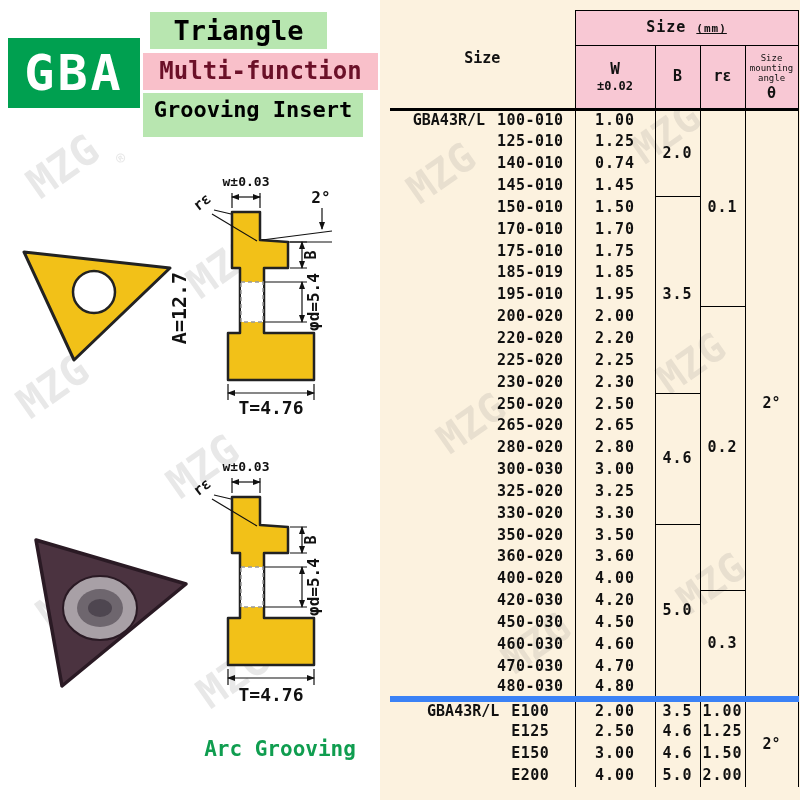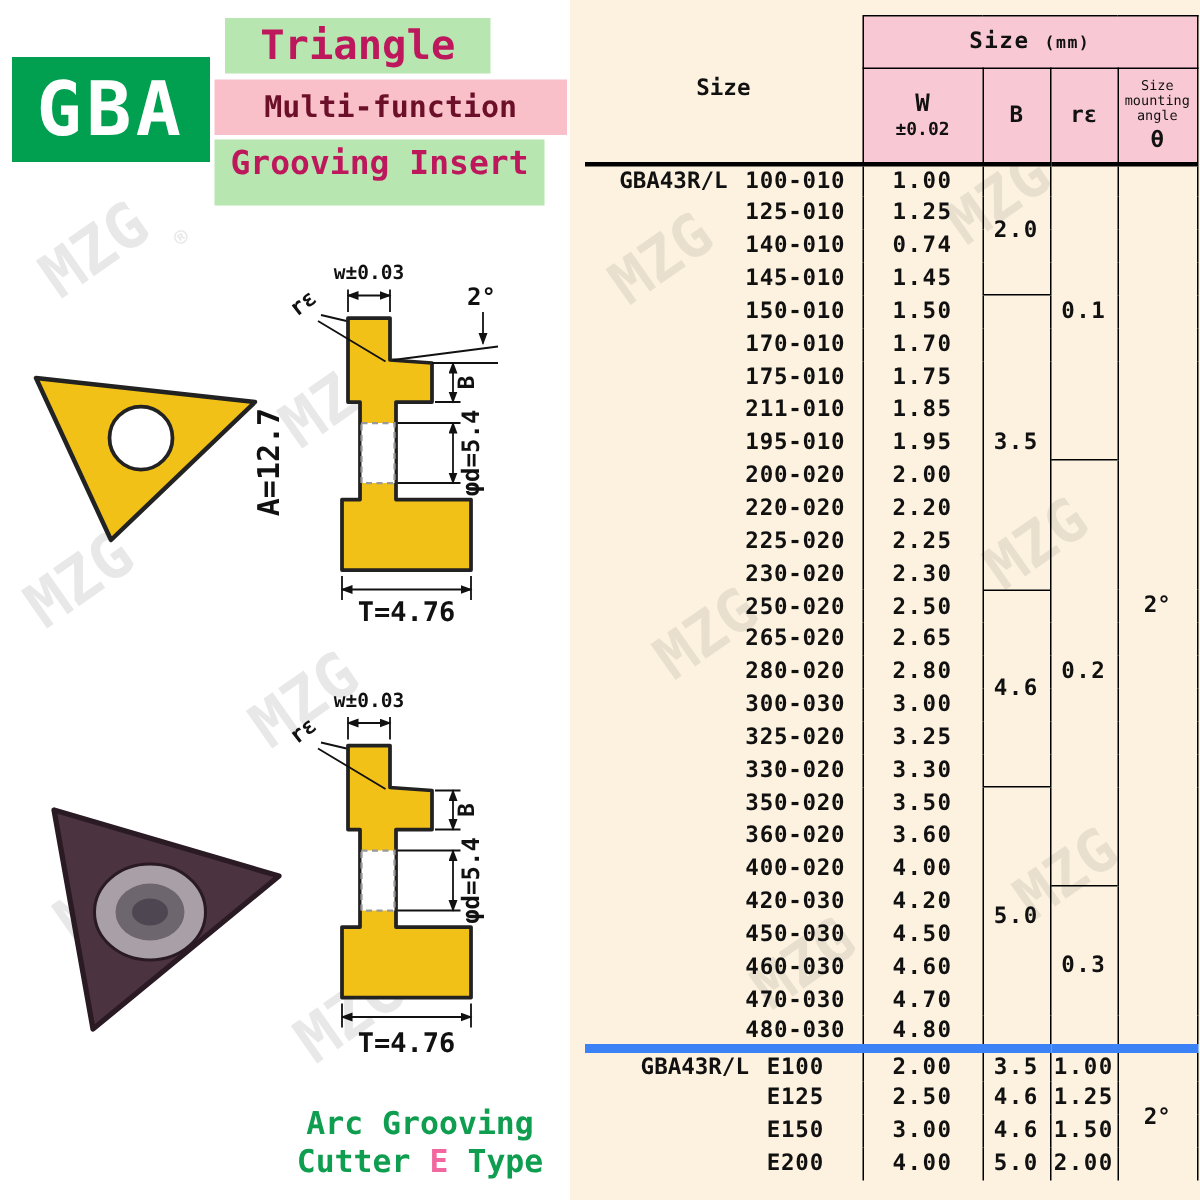"Triangle" .lbl { color: #be185d -> #000000 }
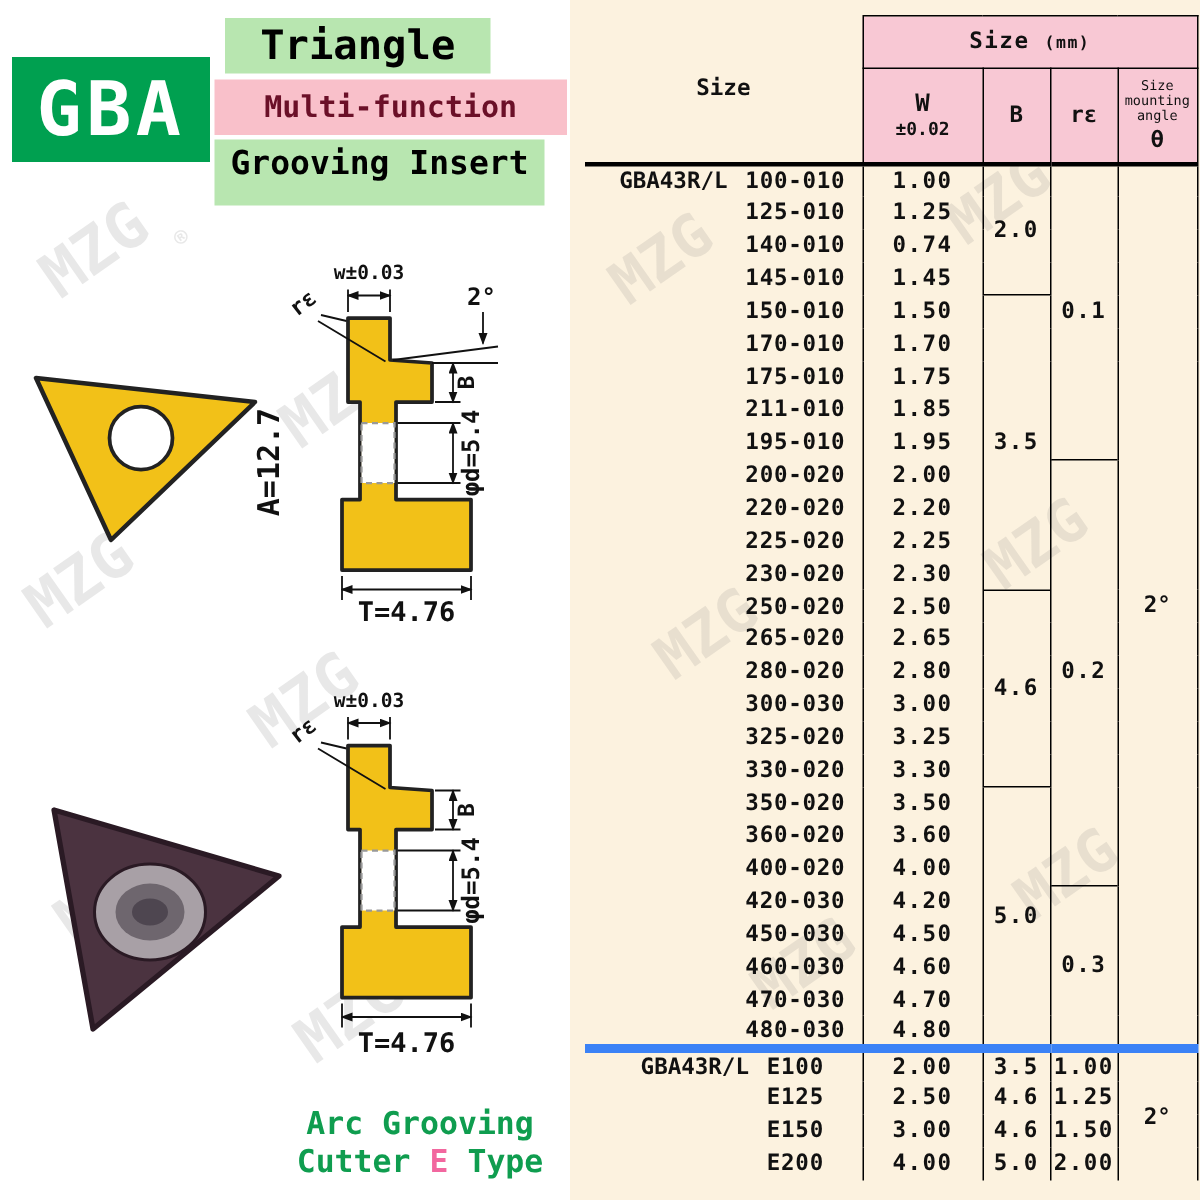"(mm)" .size-u { text-decoration: none -> underline }
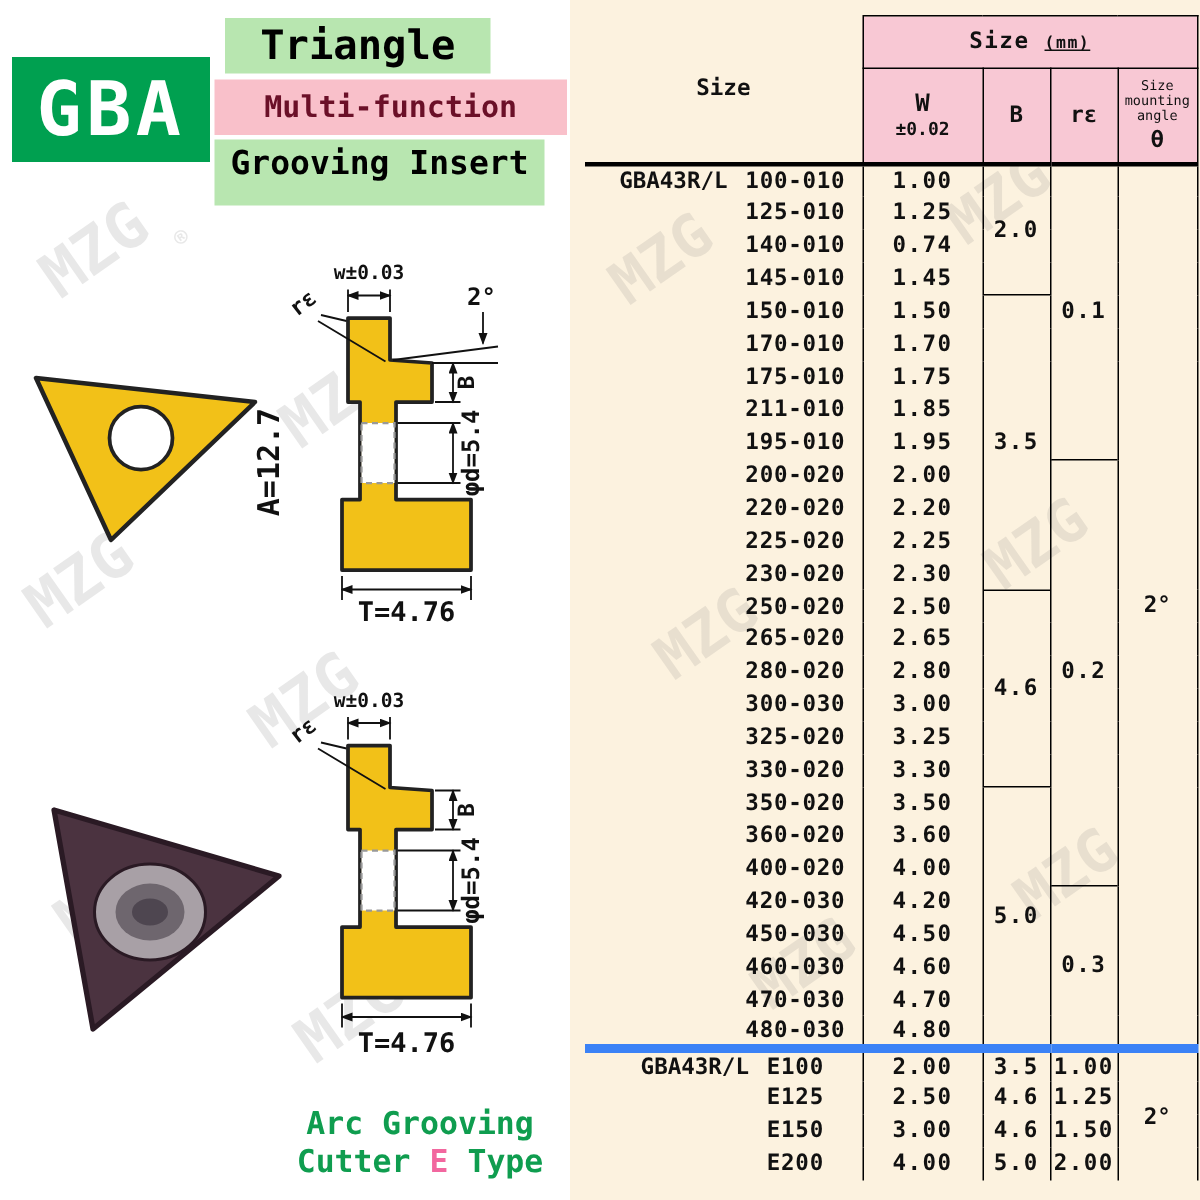"Multi-function" .lbl2 { font-size: 20px -> 24px }
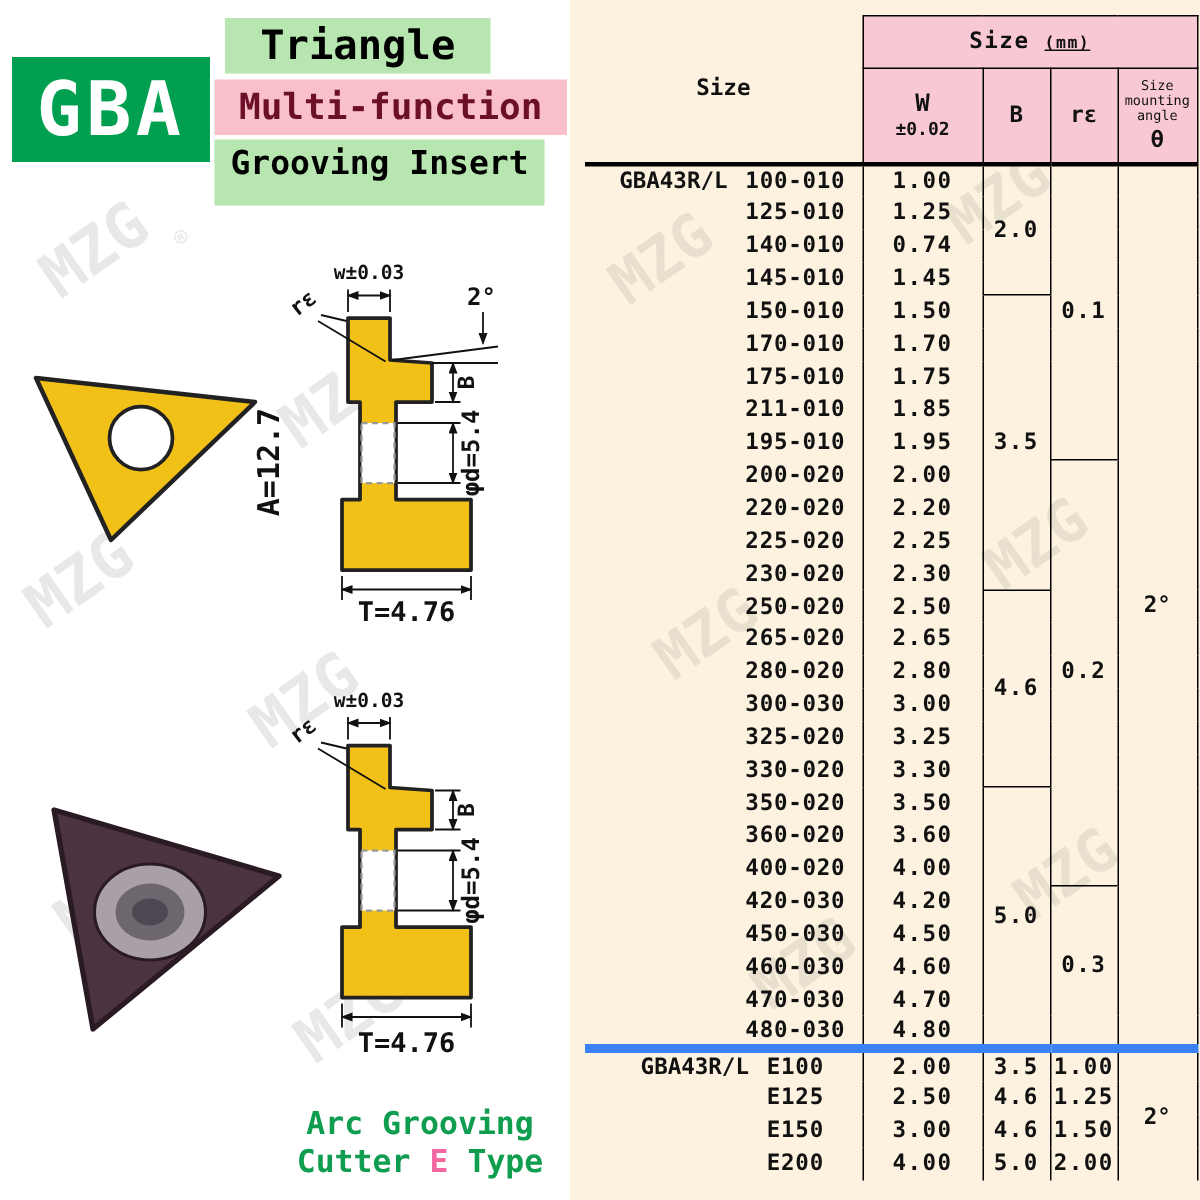"211-010" span.num { text: 211-010 -> 185-019 }
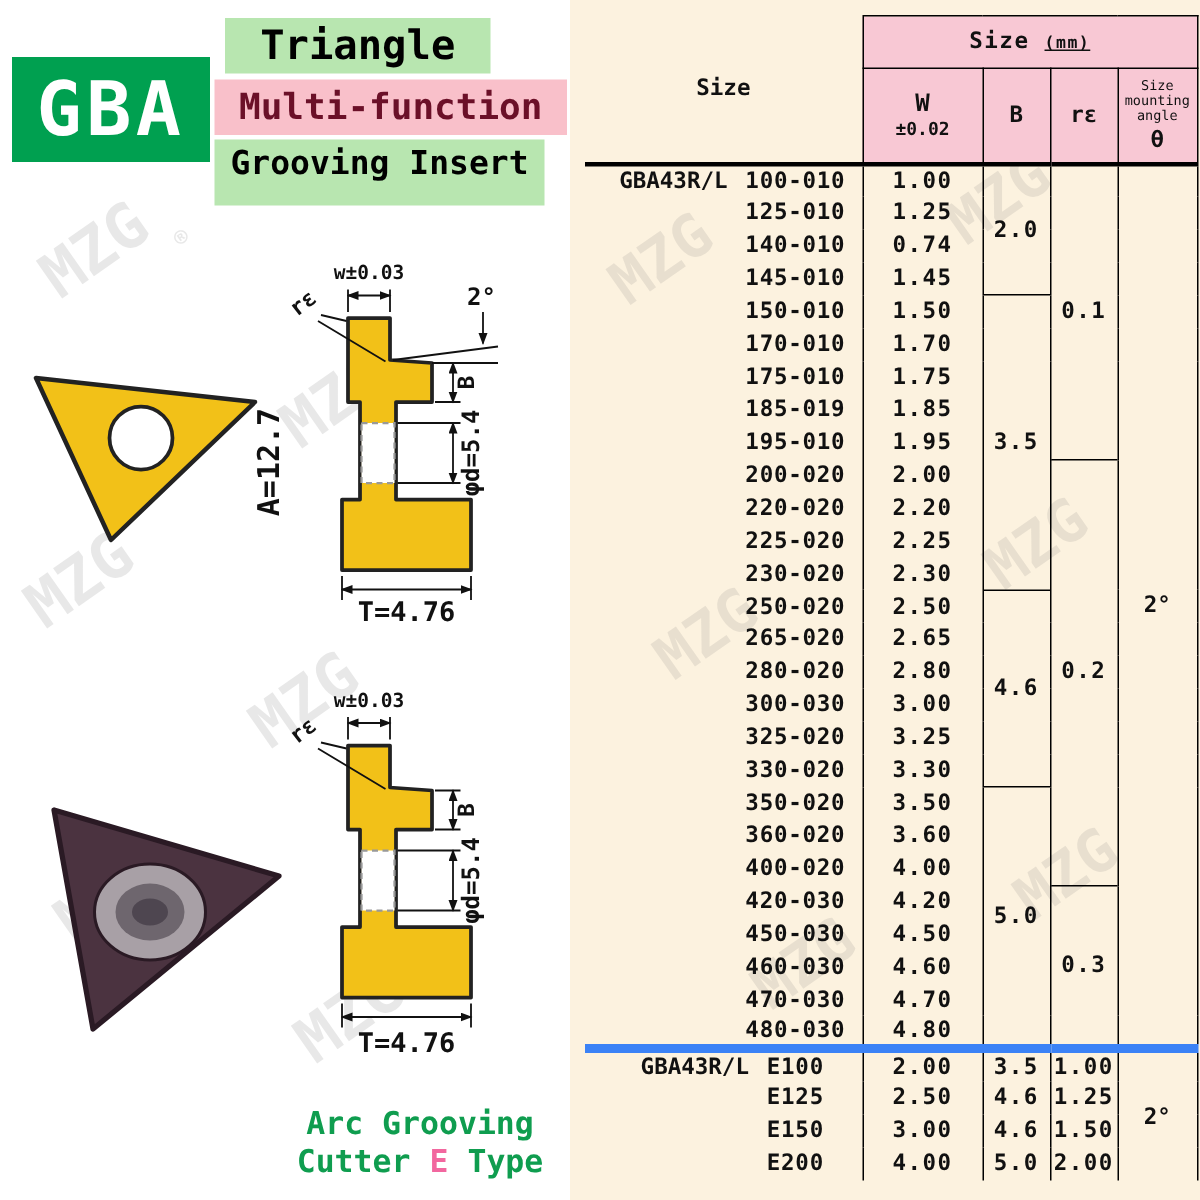"Cutter E Type" div { html: <div><span>Cutter </span><span>E</span><span> Type</span></div> -> none }
